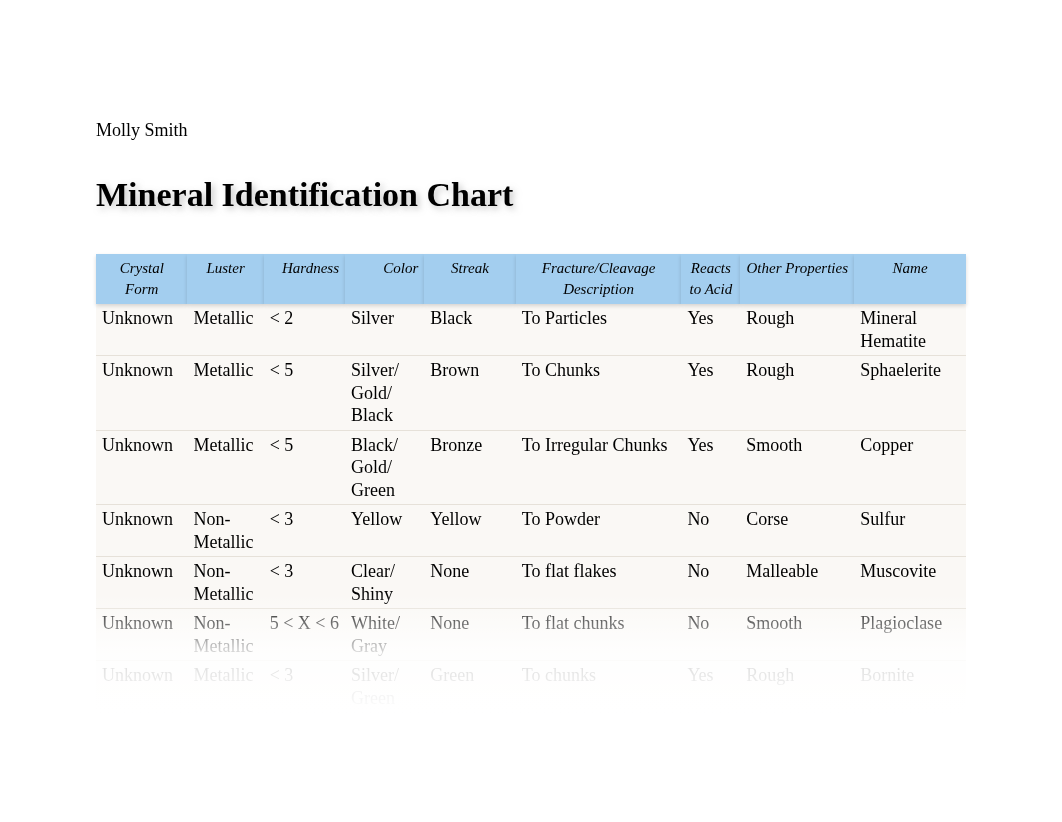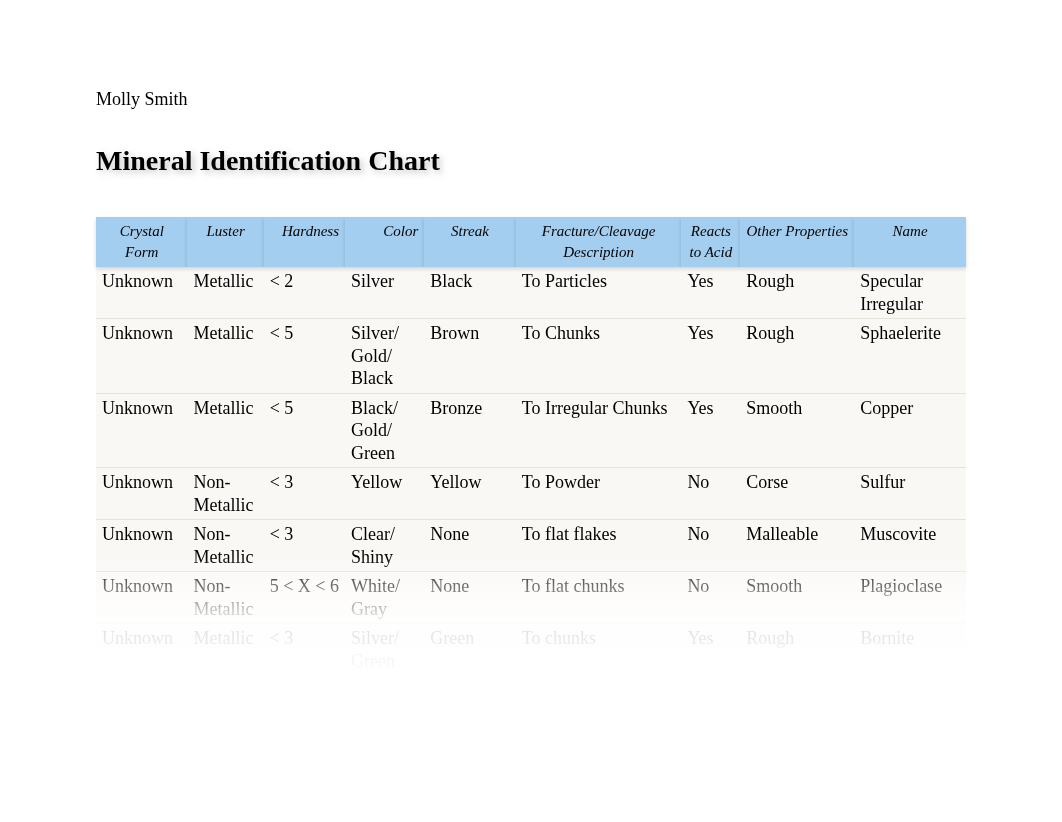"Molly Smith" .container { padding: 89px 96px 0 96px -> 120px 96px 0 96px }
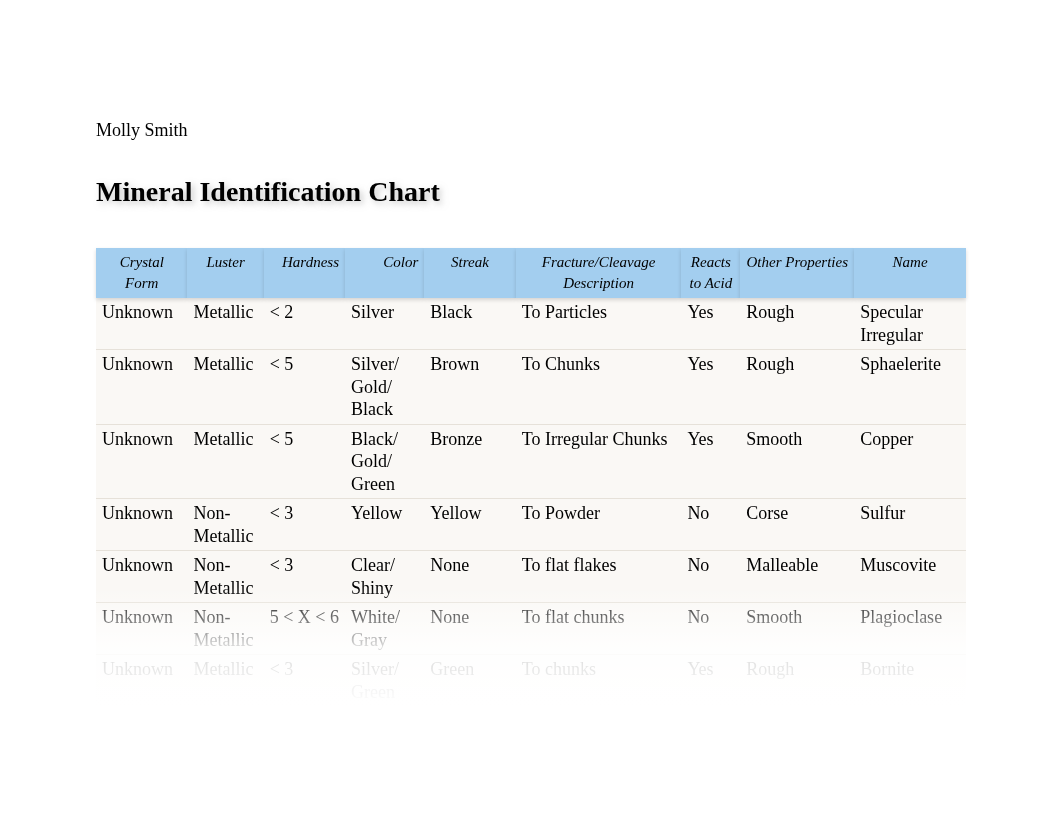"Mineral Identification Chart" .page-title { font-size: 28px -> 34px }
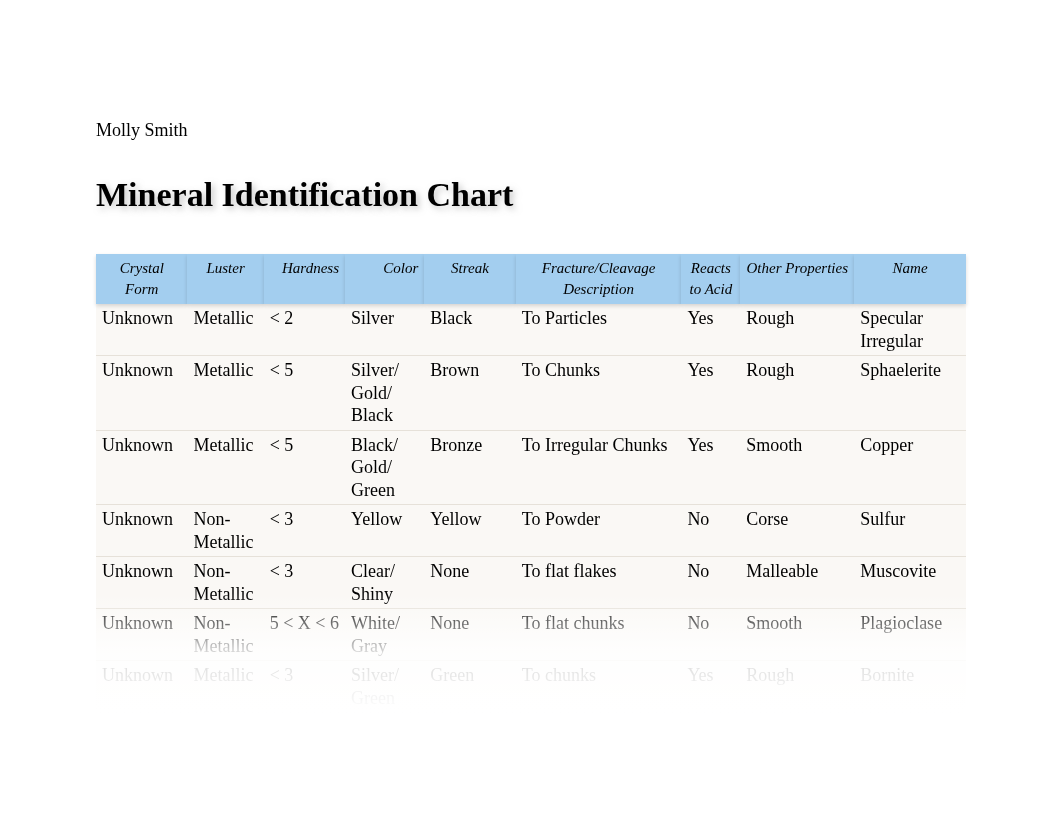"Specular Irregular" td { text: Specular Irregular -> Mineral Hematite }
